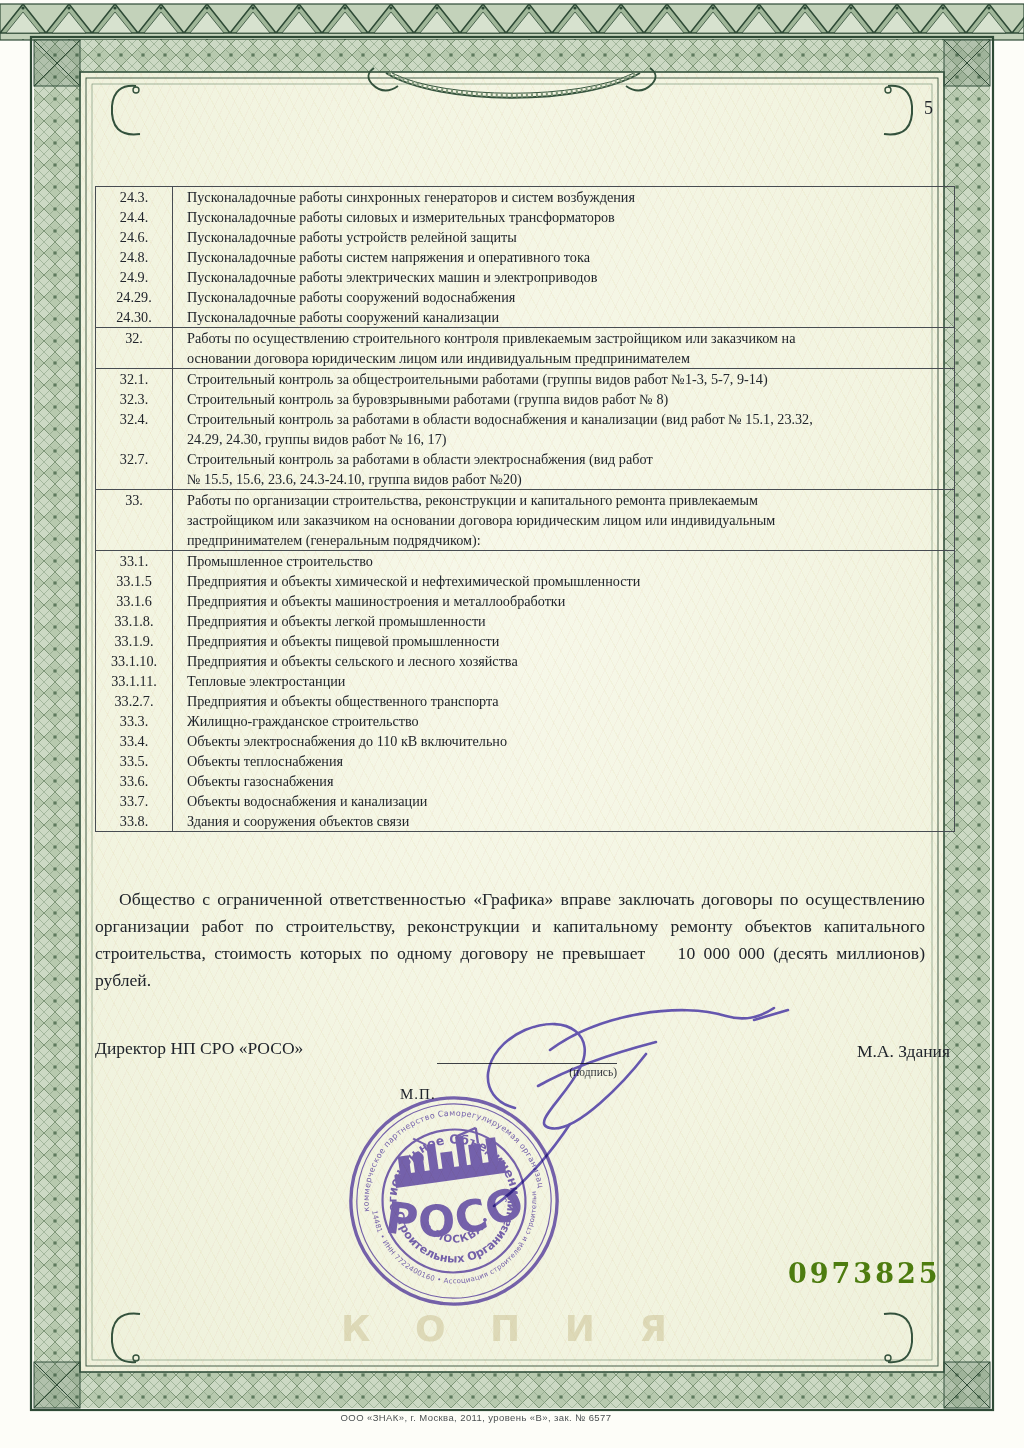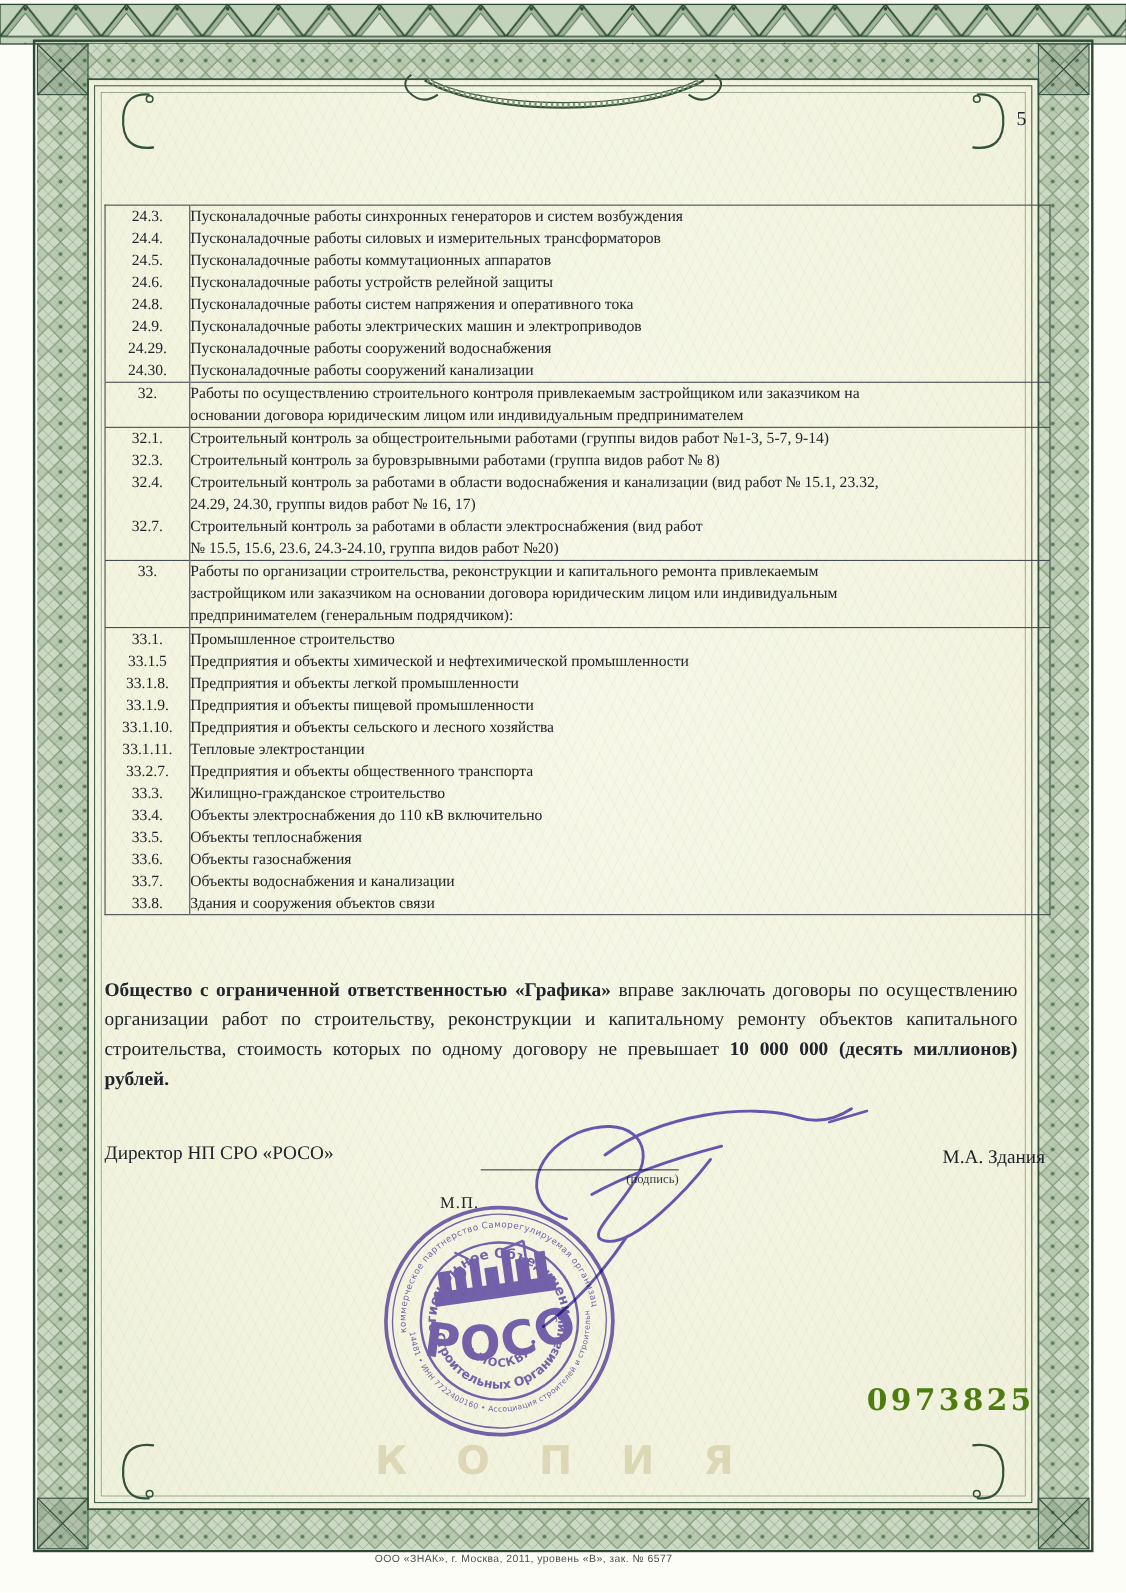"Пусконаладочные работы синхронных" .works-table td.desc { padding-left: none -> 14px }
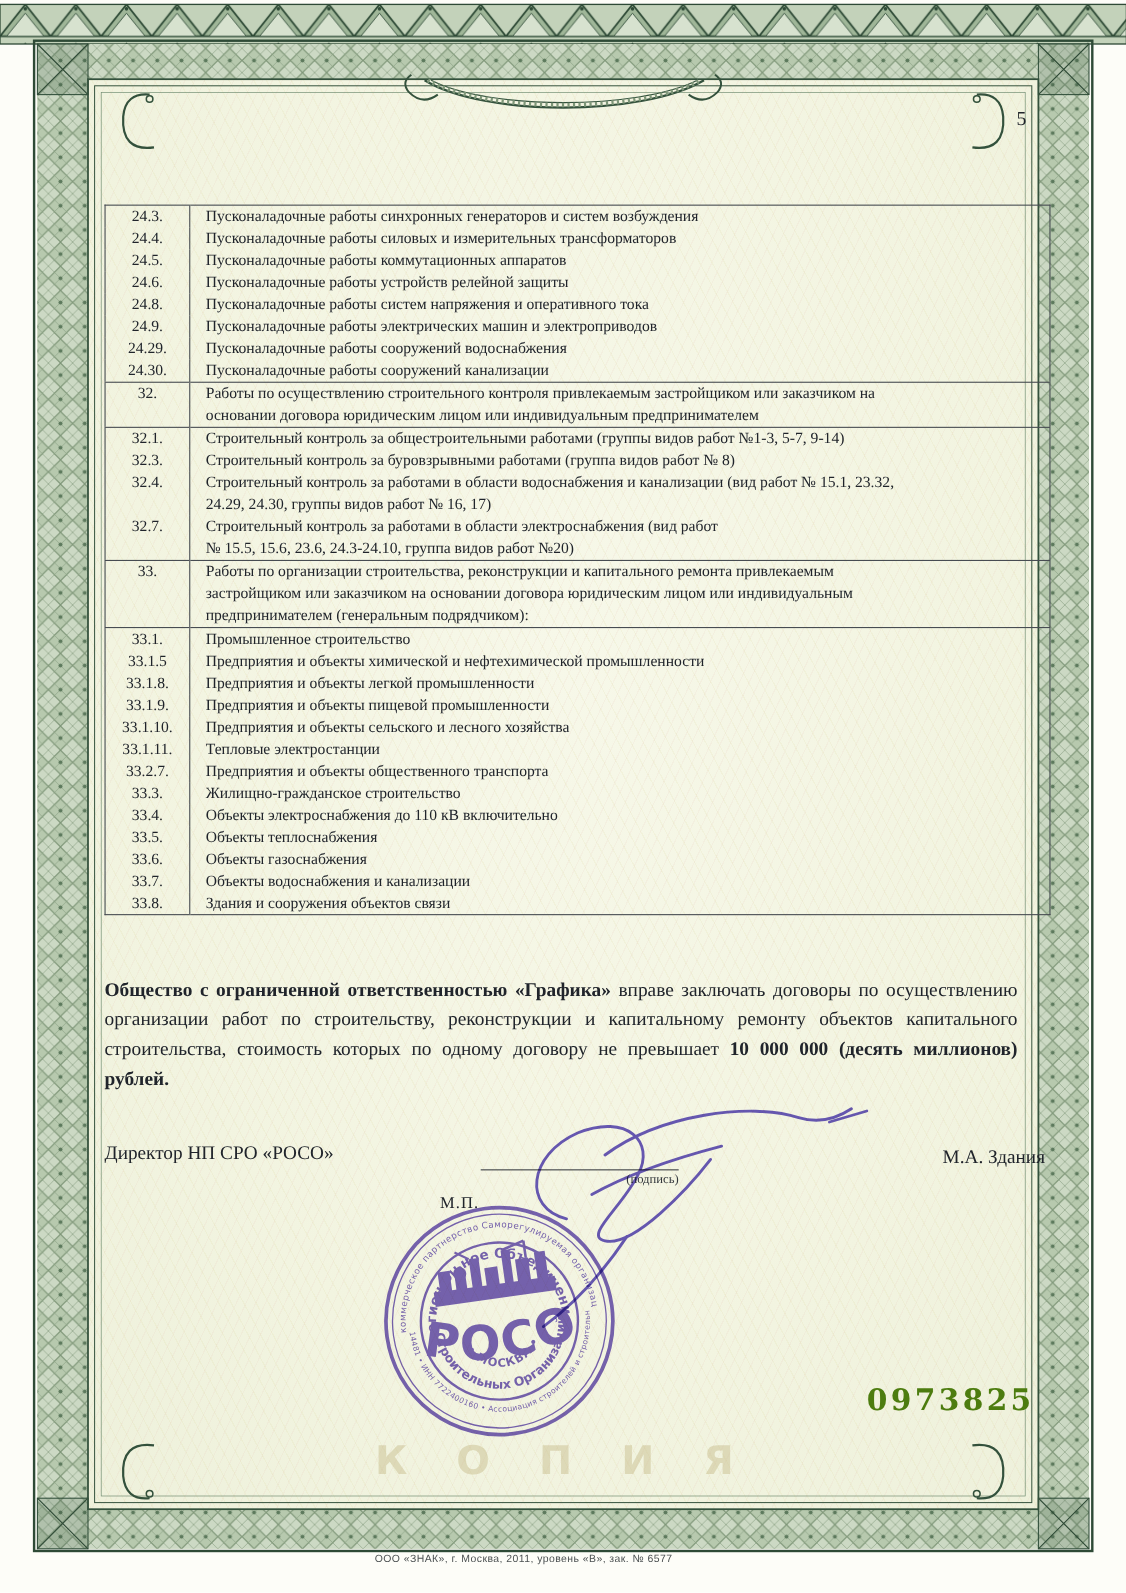"24.5." tr { html: <tr> <td>24.5.</td> <td>Пусконаладочные работы коммутационных аппаратов</td> </tr> -> none }
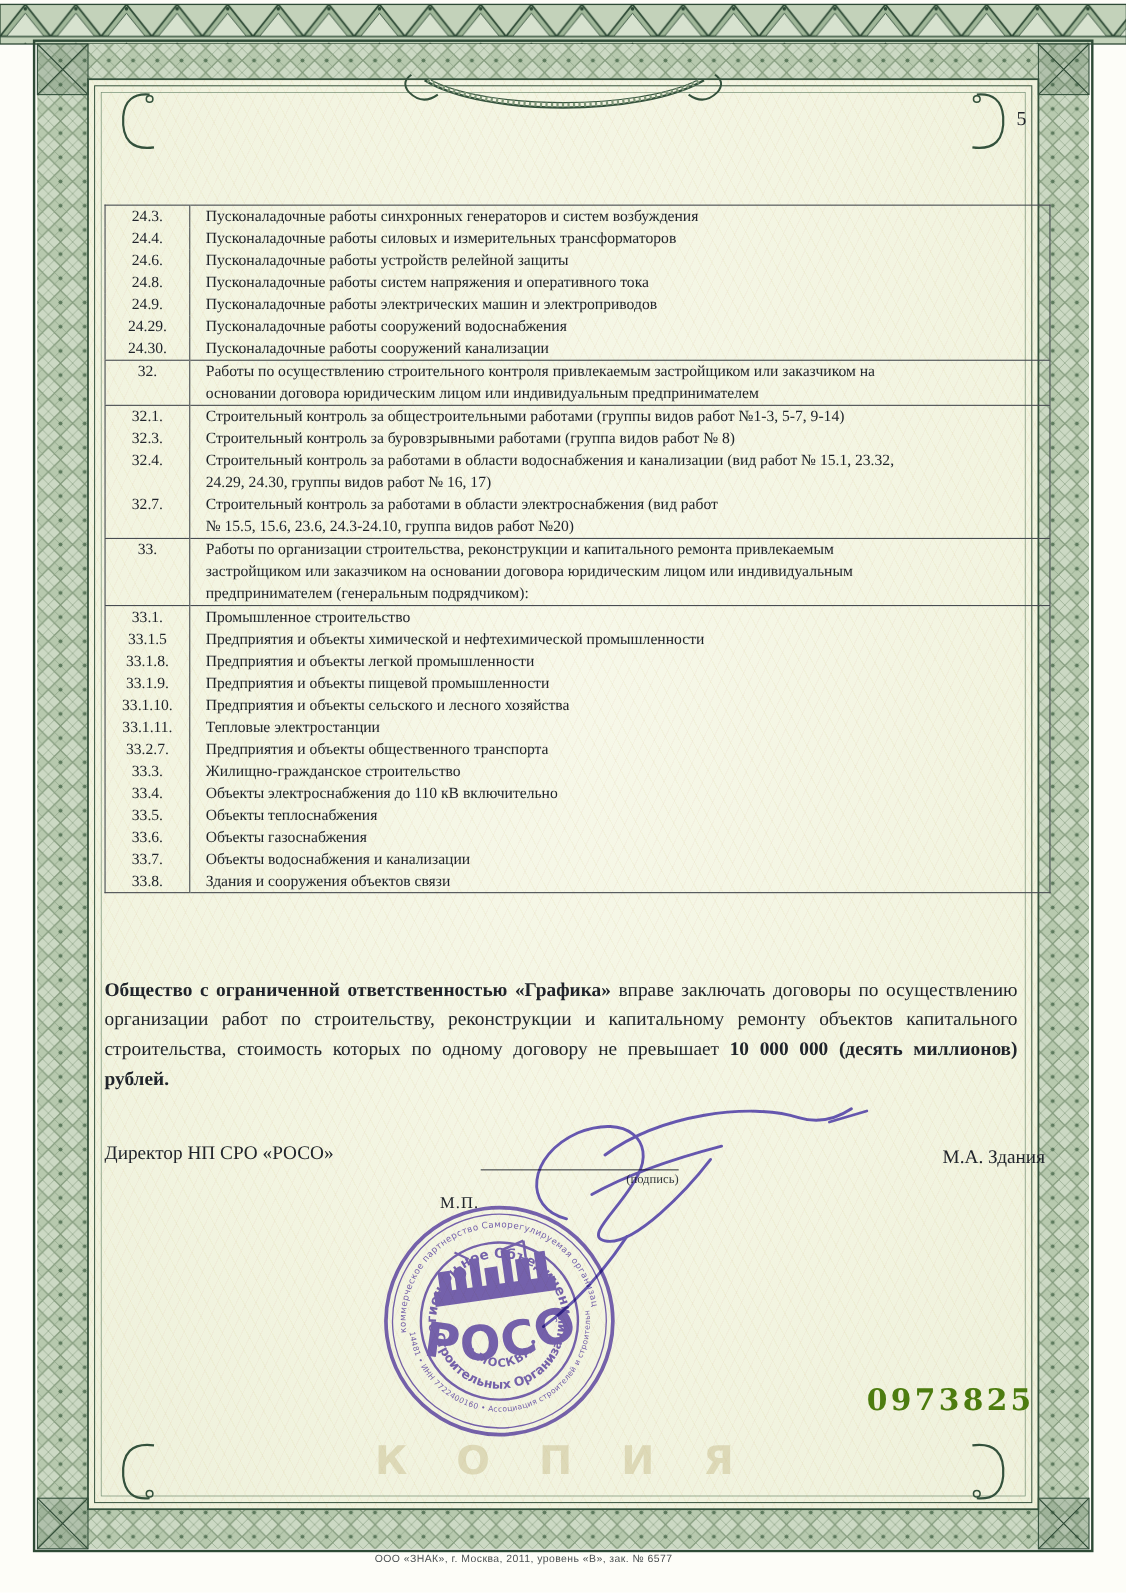"33.1.6" tr { html: none -> <tr> <td>33.1.6</td> <td>Предприятия и объекты машиностроения и металлообработки</td> </tr> }
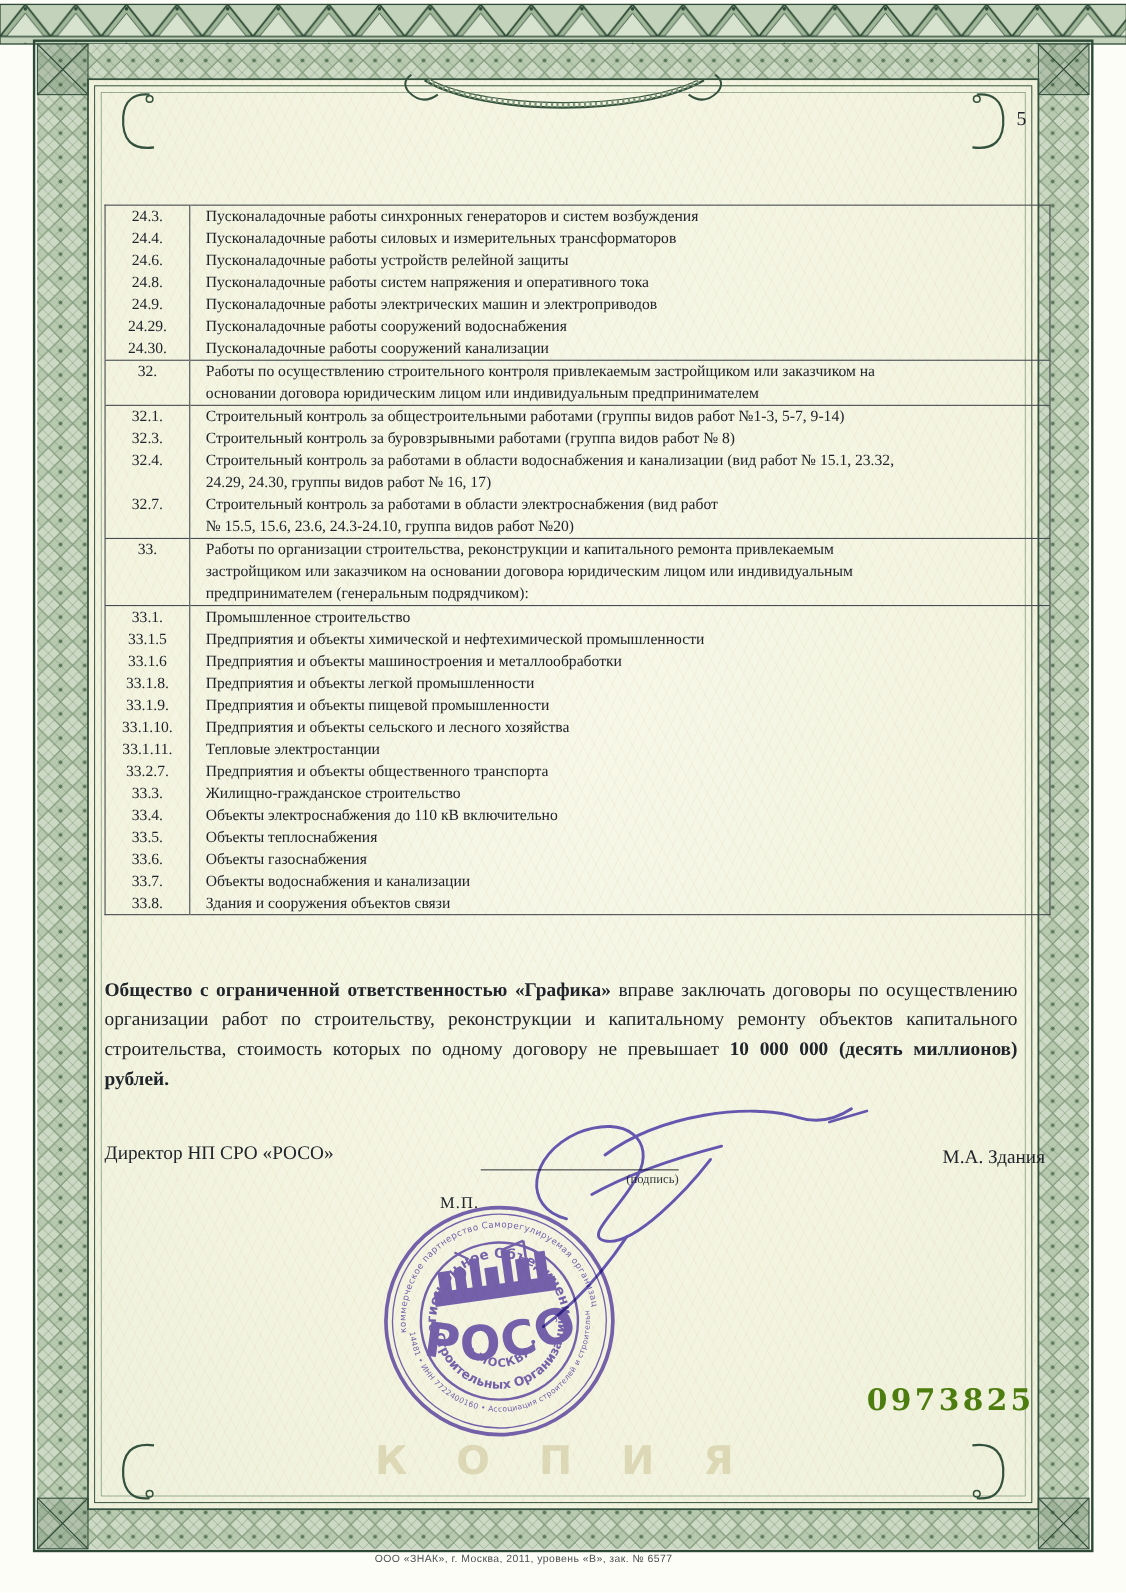"Общество с ограниченной ответственностью" .statement .b { font-weight: bold -> normal; margin-left: none -> 24px }
